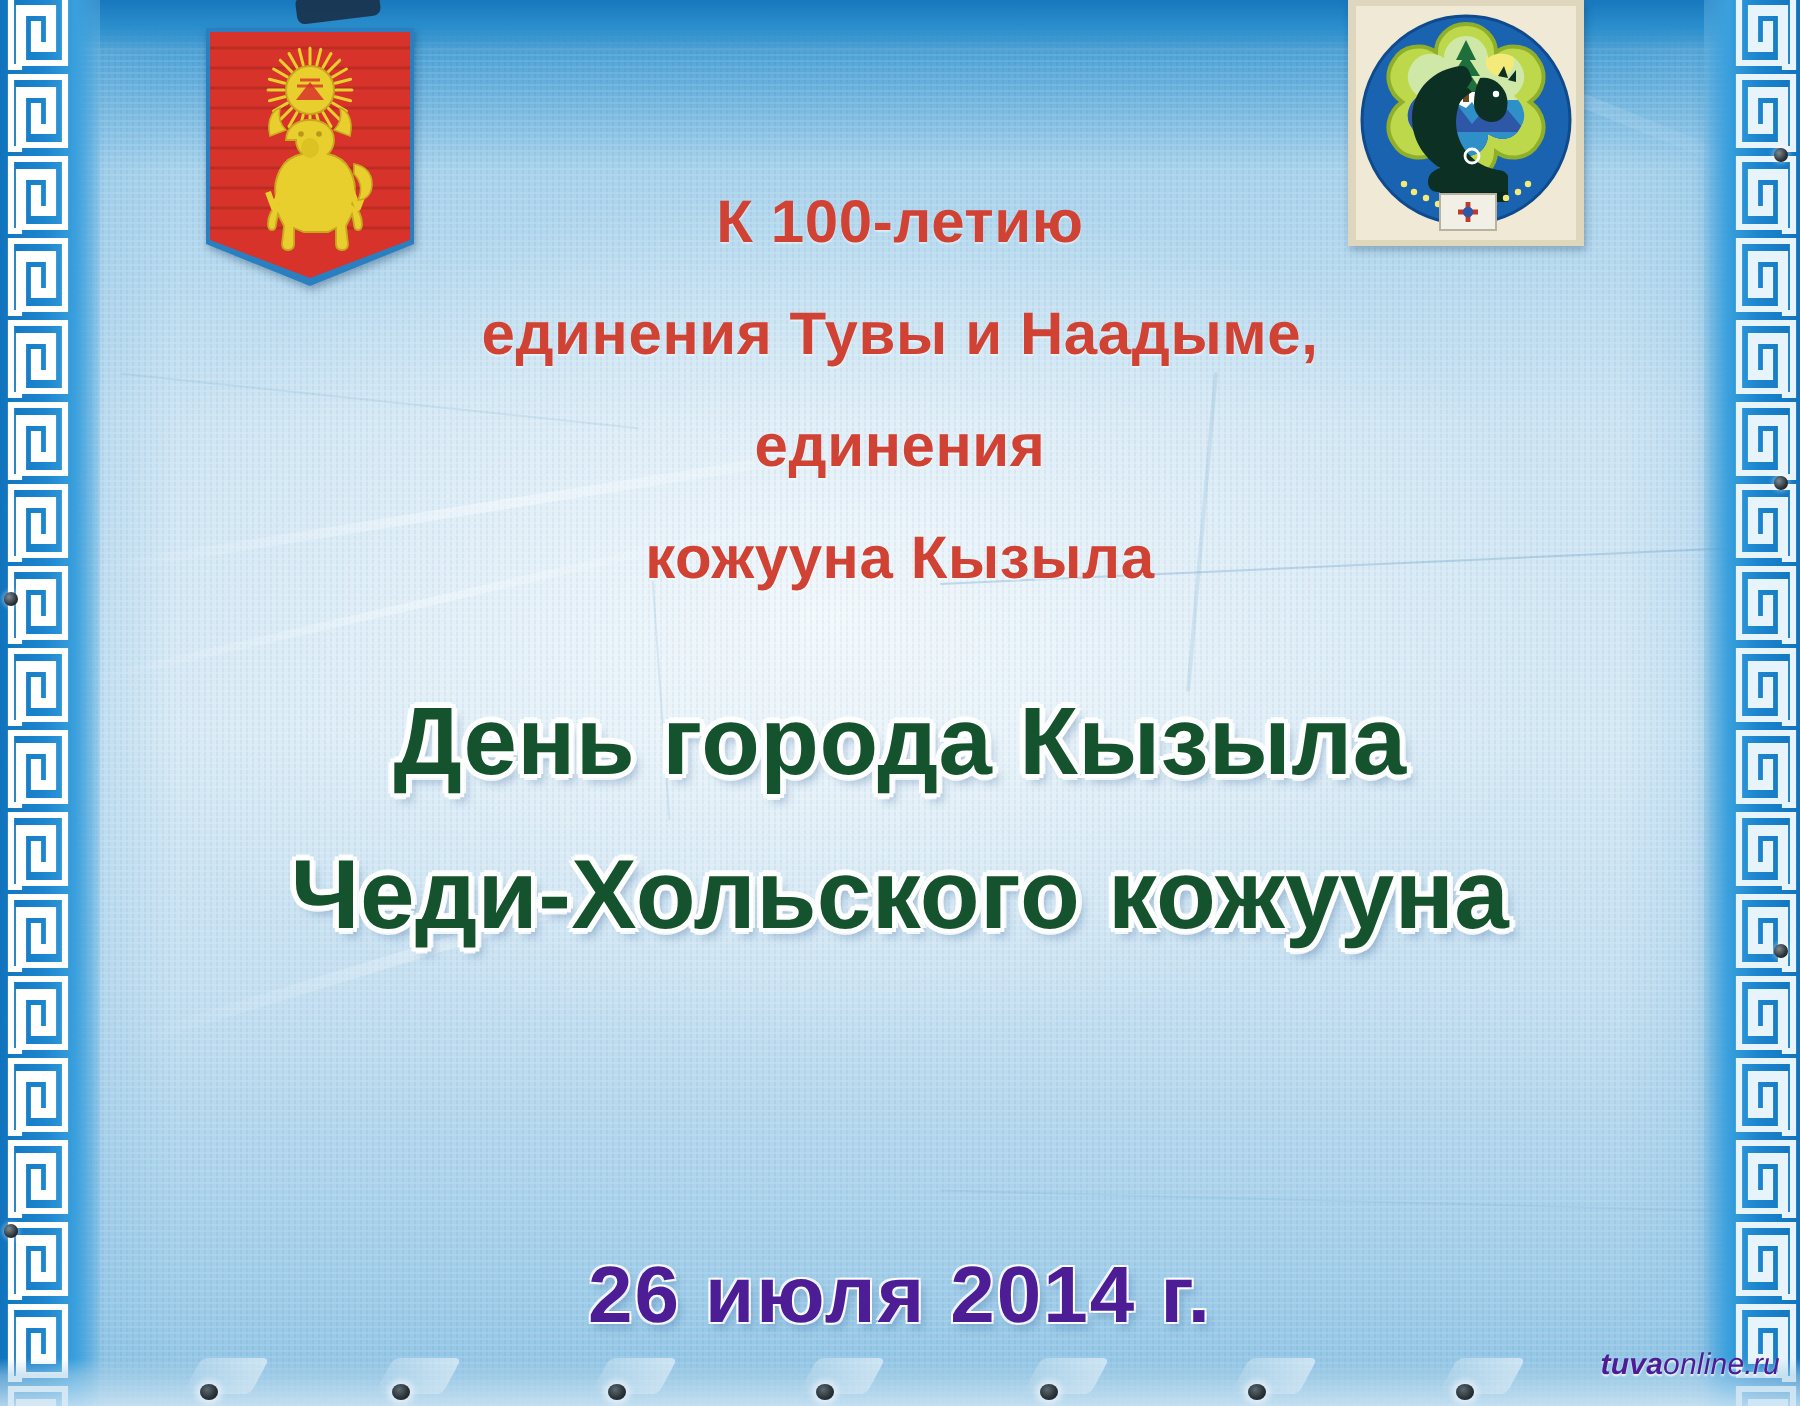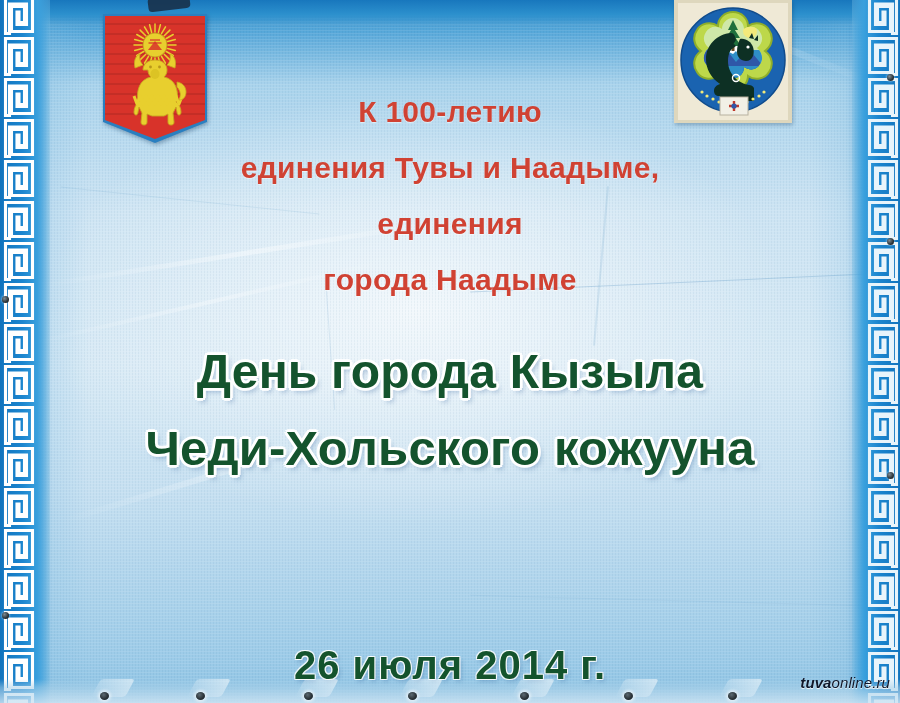"города Наадыме" div { text: города Наадыме -> кожууна Кызыла }
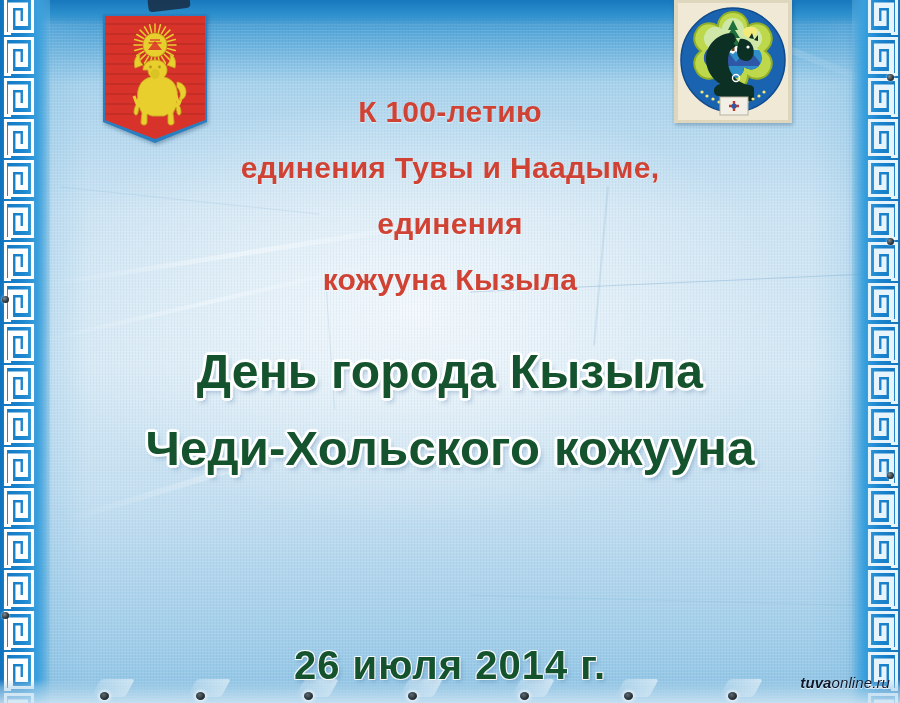"26 июля 2014 г." .datetext { color: #14532d -> #4c1d95; top: 643px -> 626px }
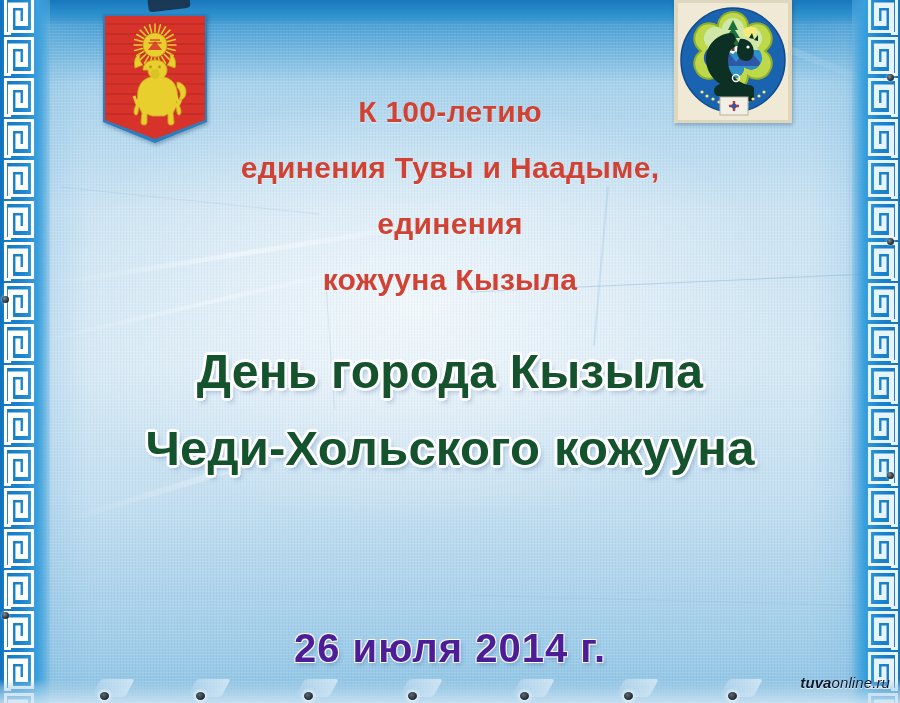"tuvaonline.ru" .watermark { color: #0f172a -> #4c1d95 }
